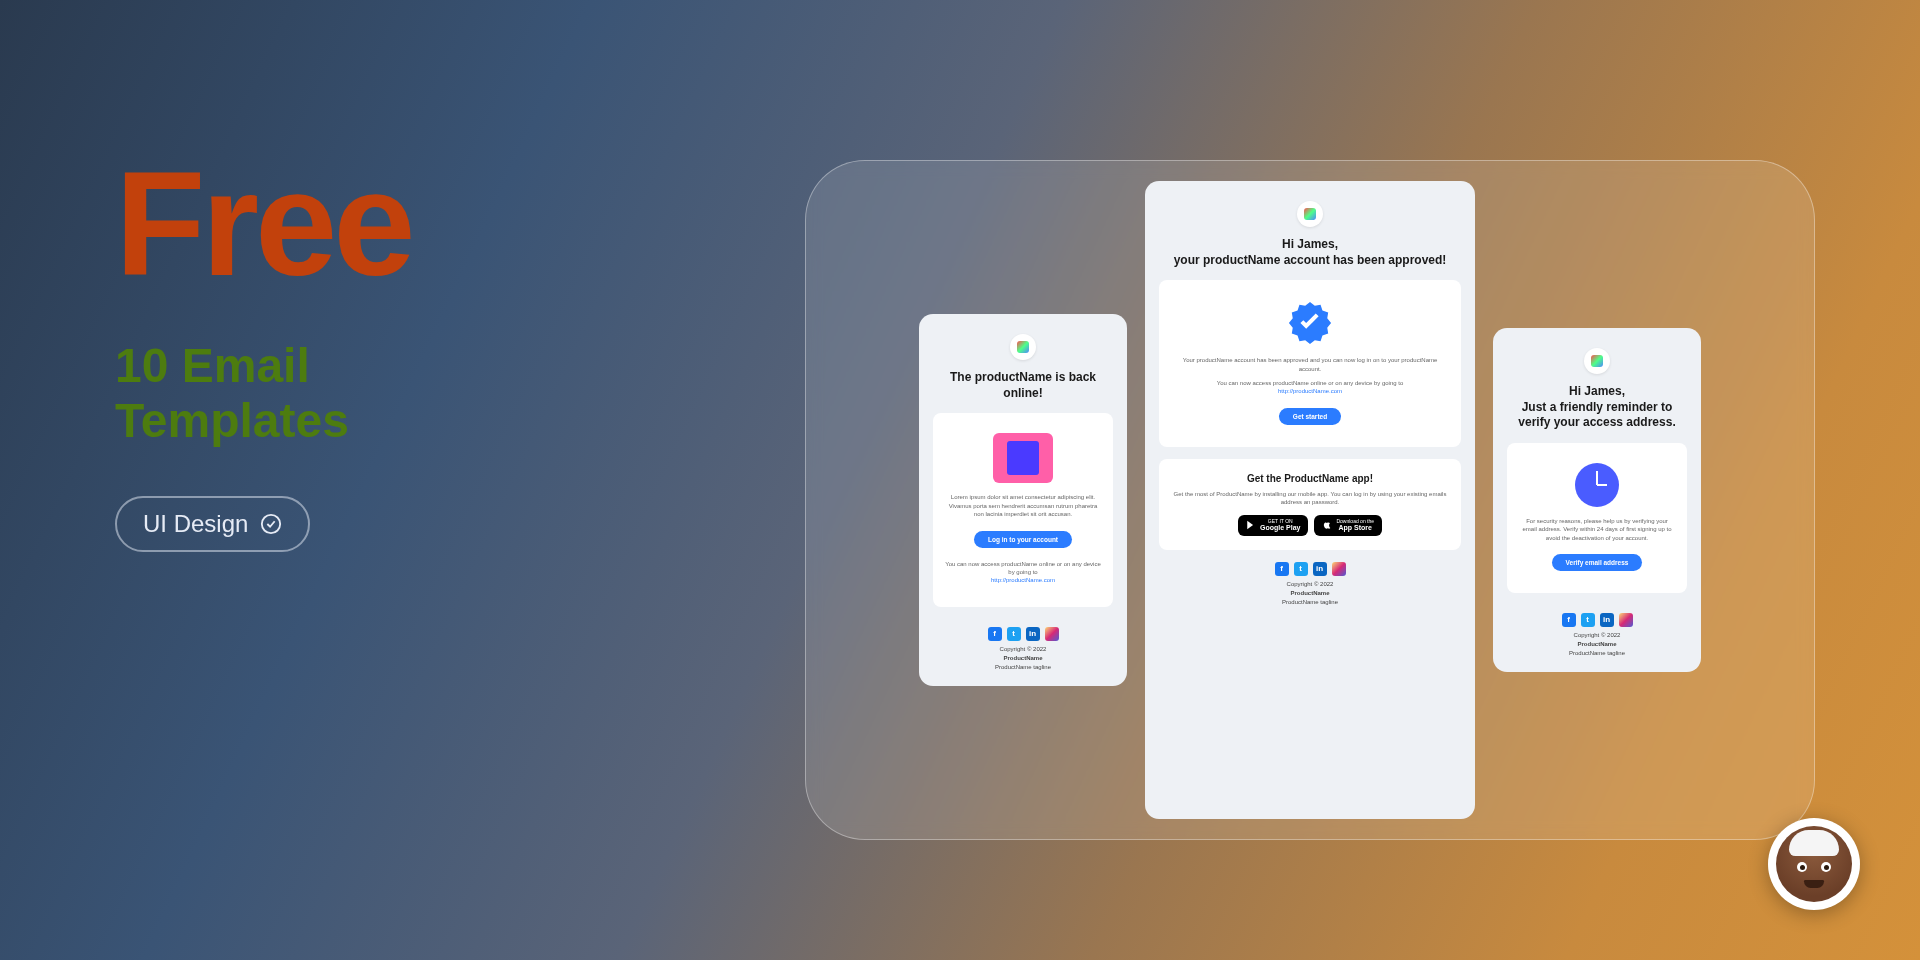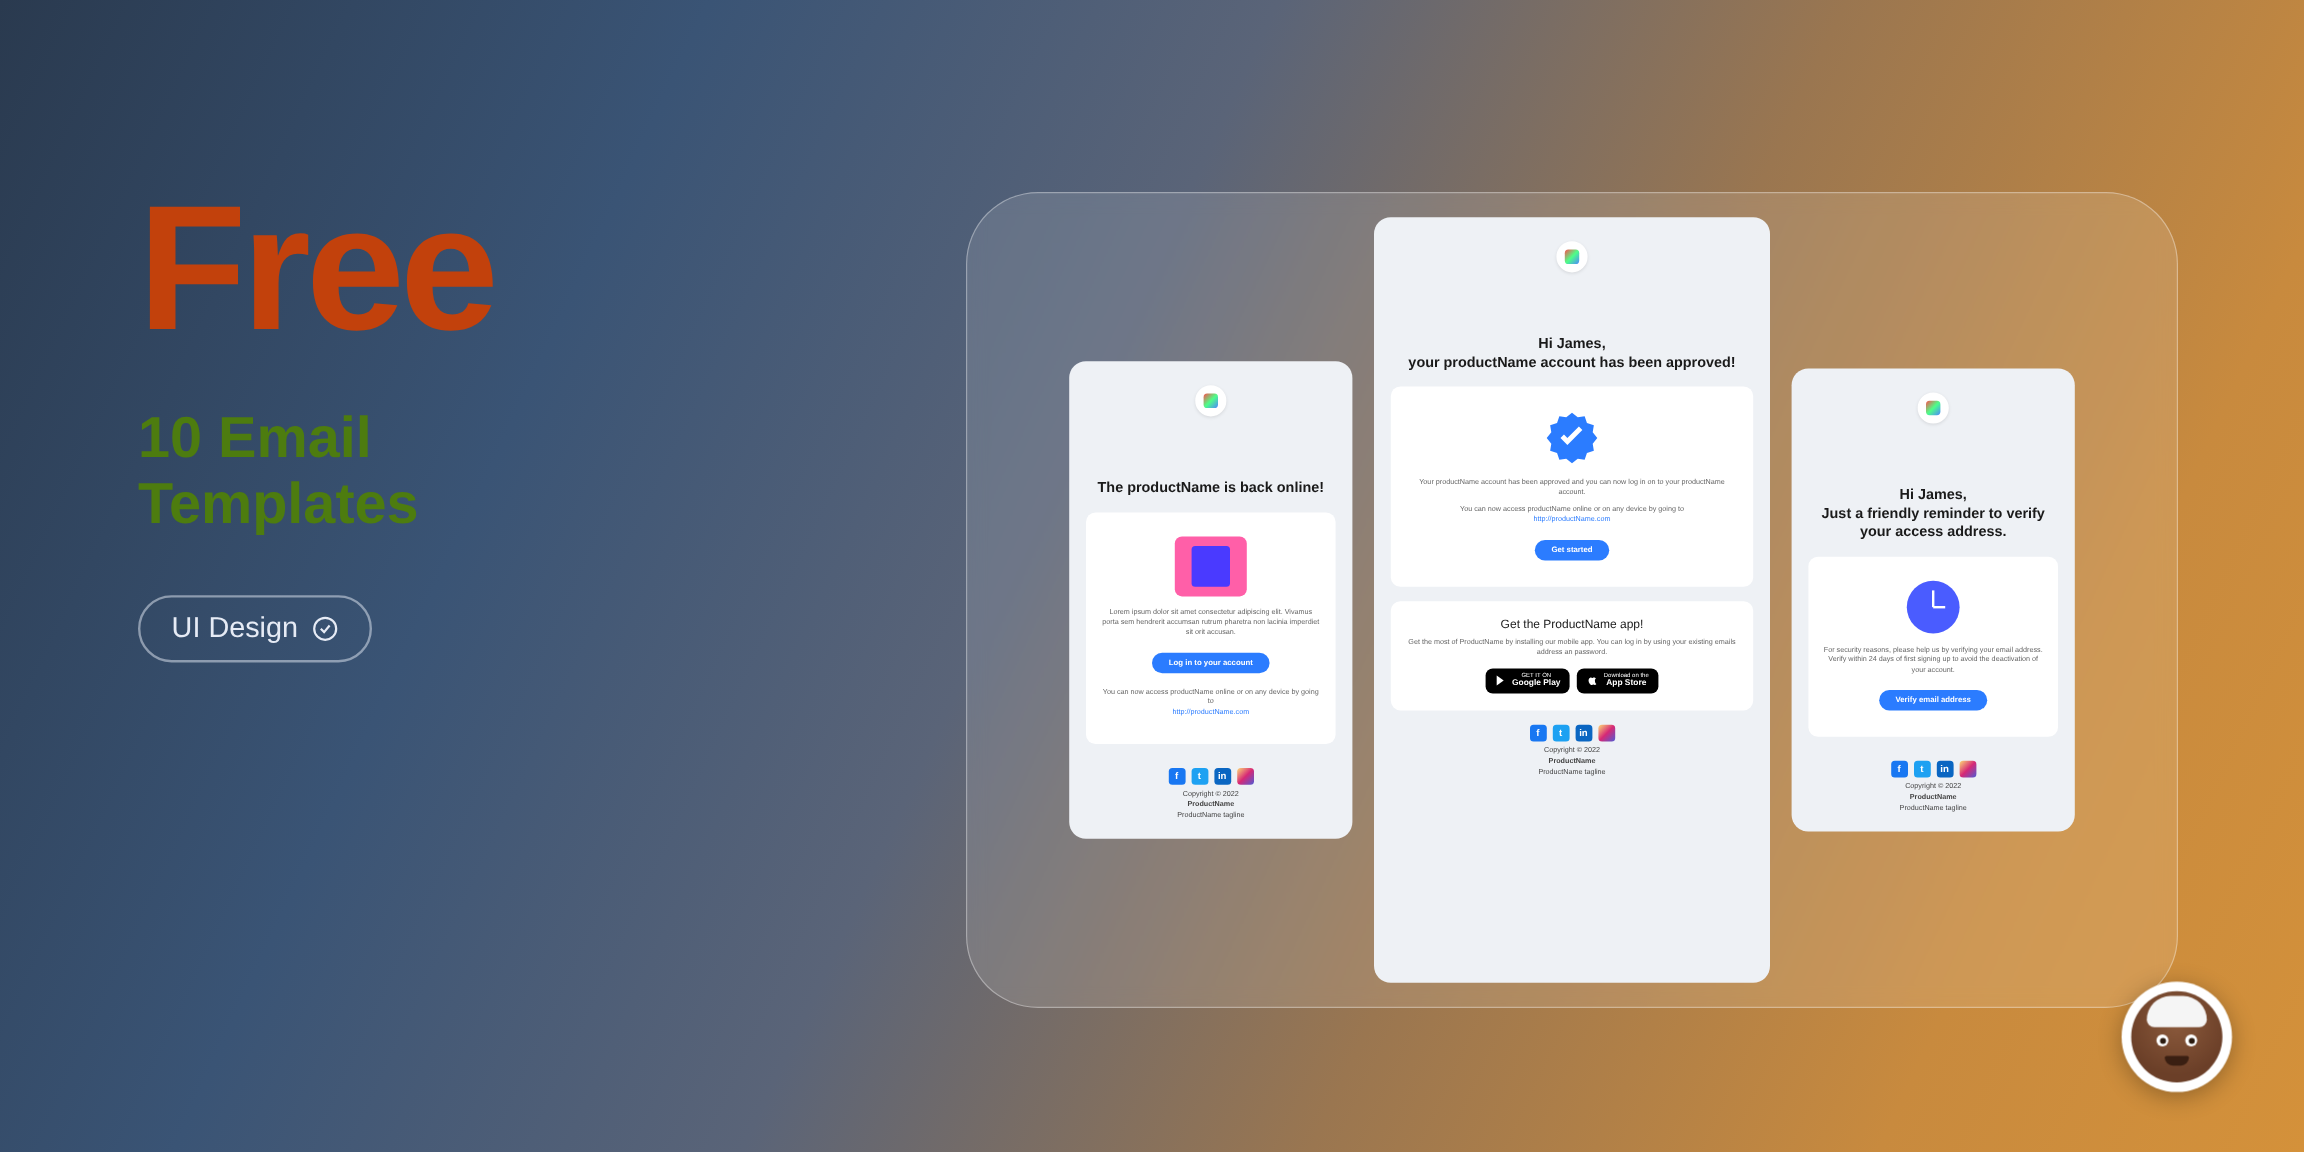"Hi James," .card-heading { margin-top: 42px -> none }
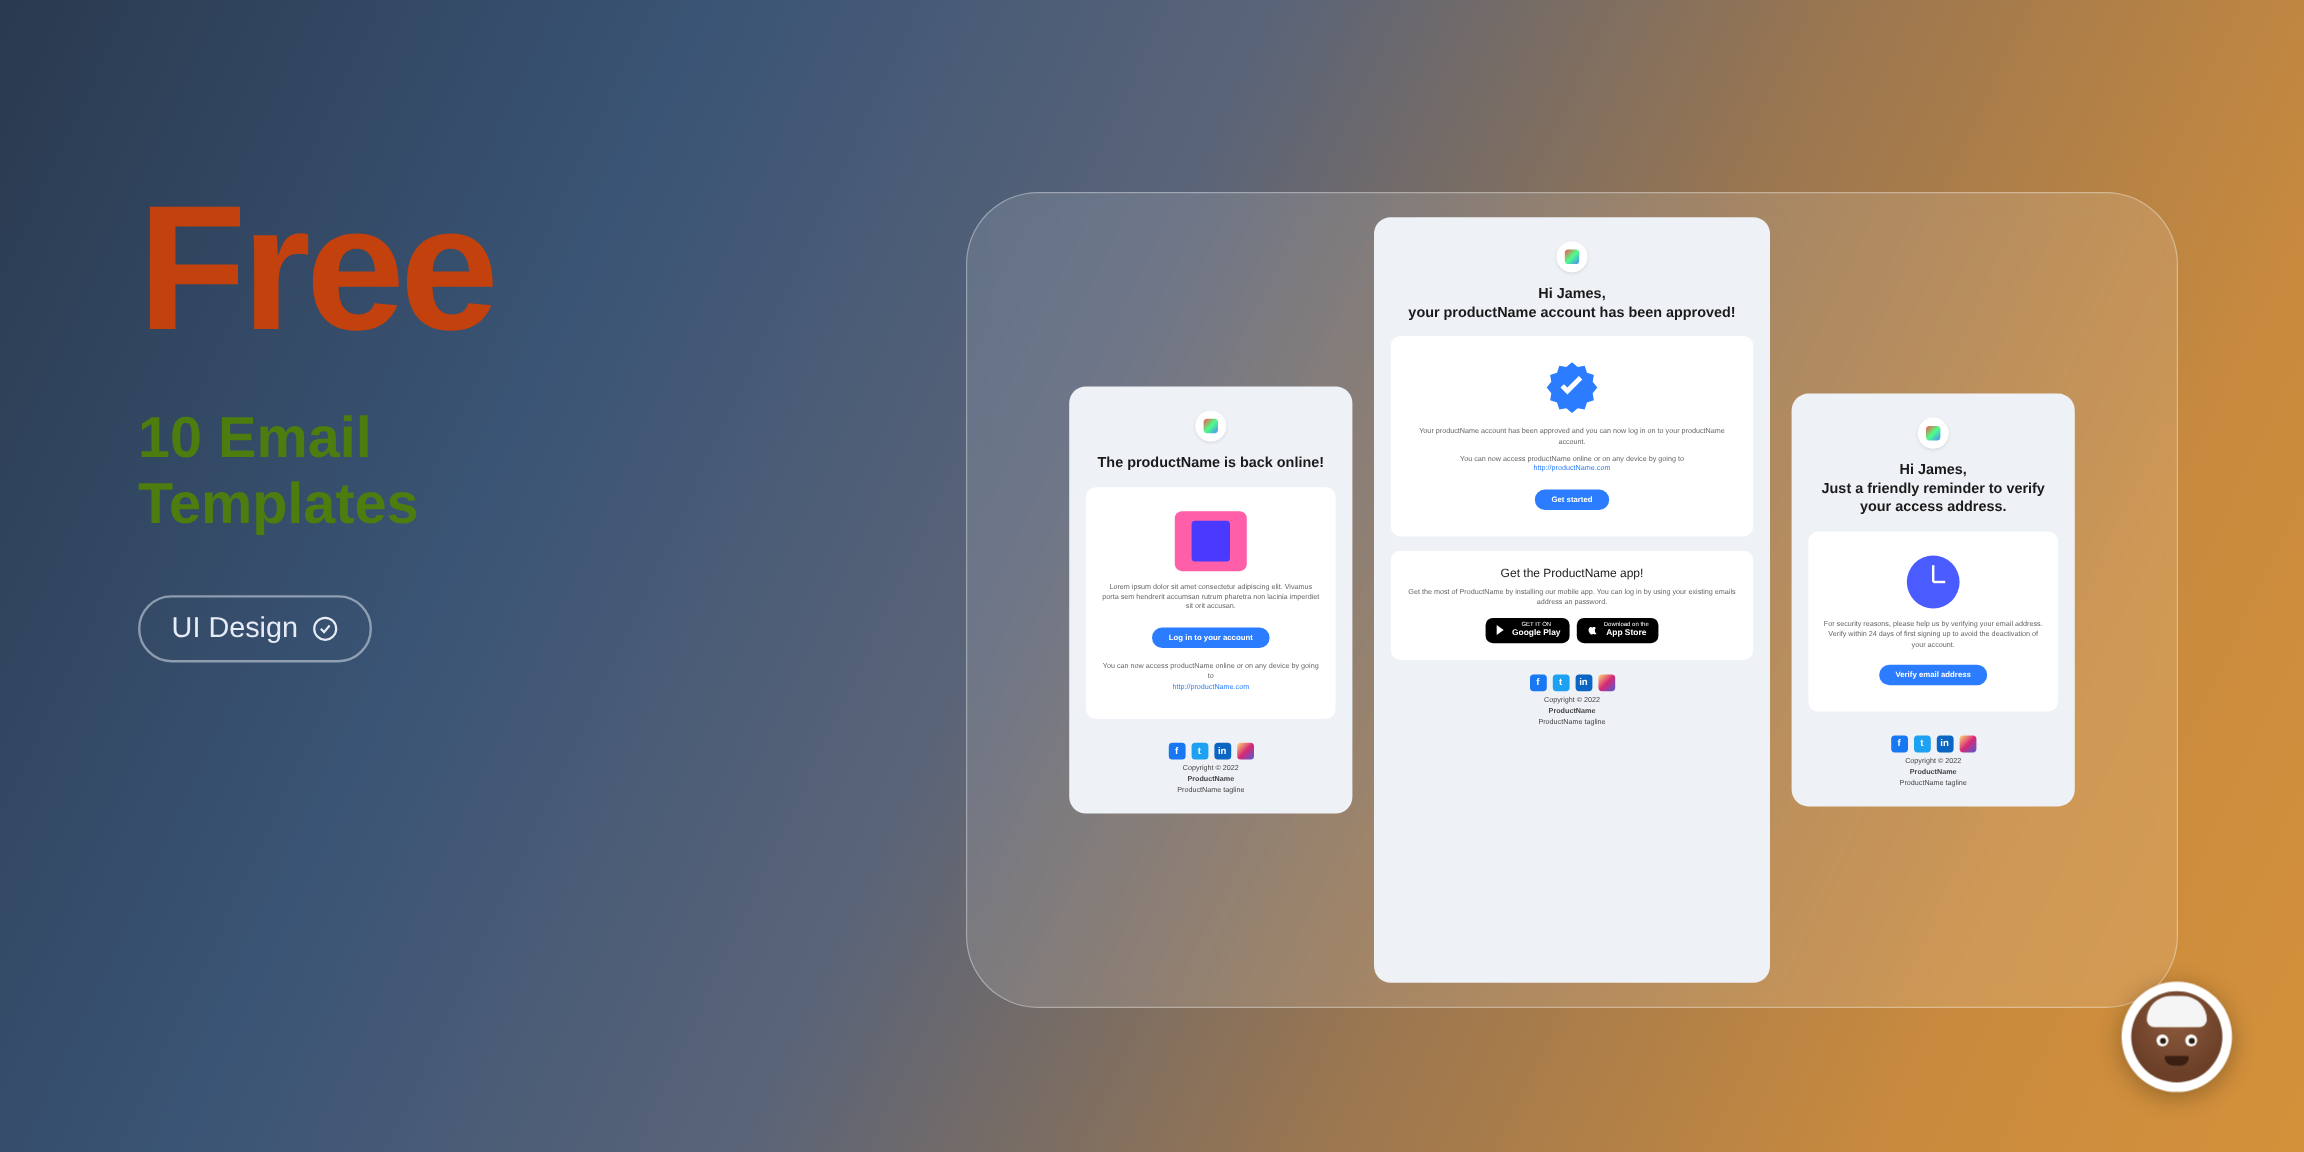"The productName is back online!" .card-sm { width: 236px -> 208px }
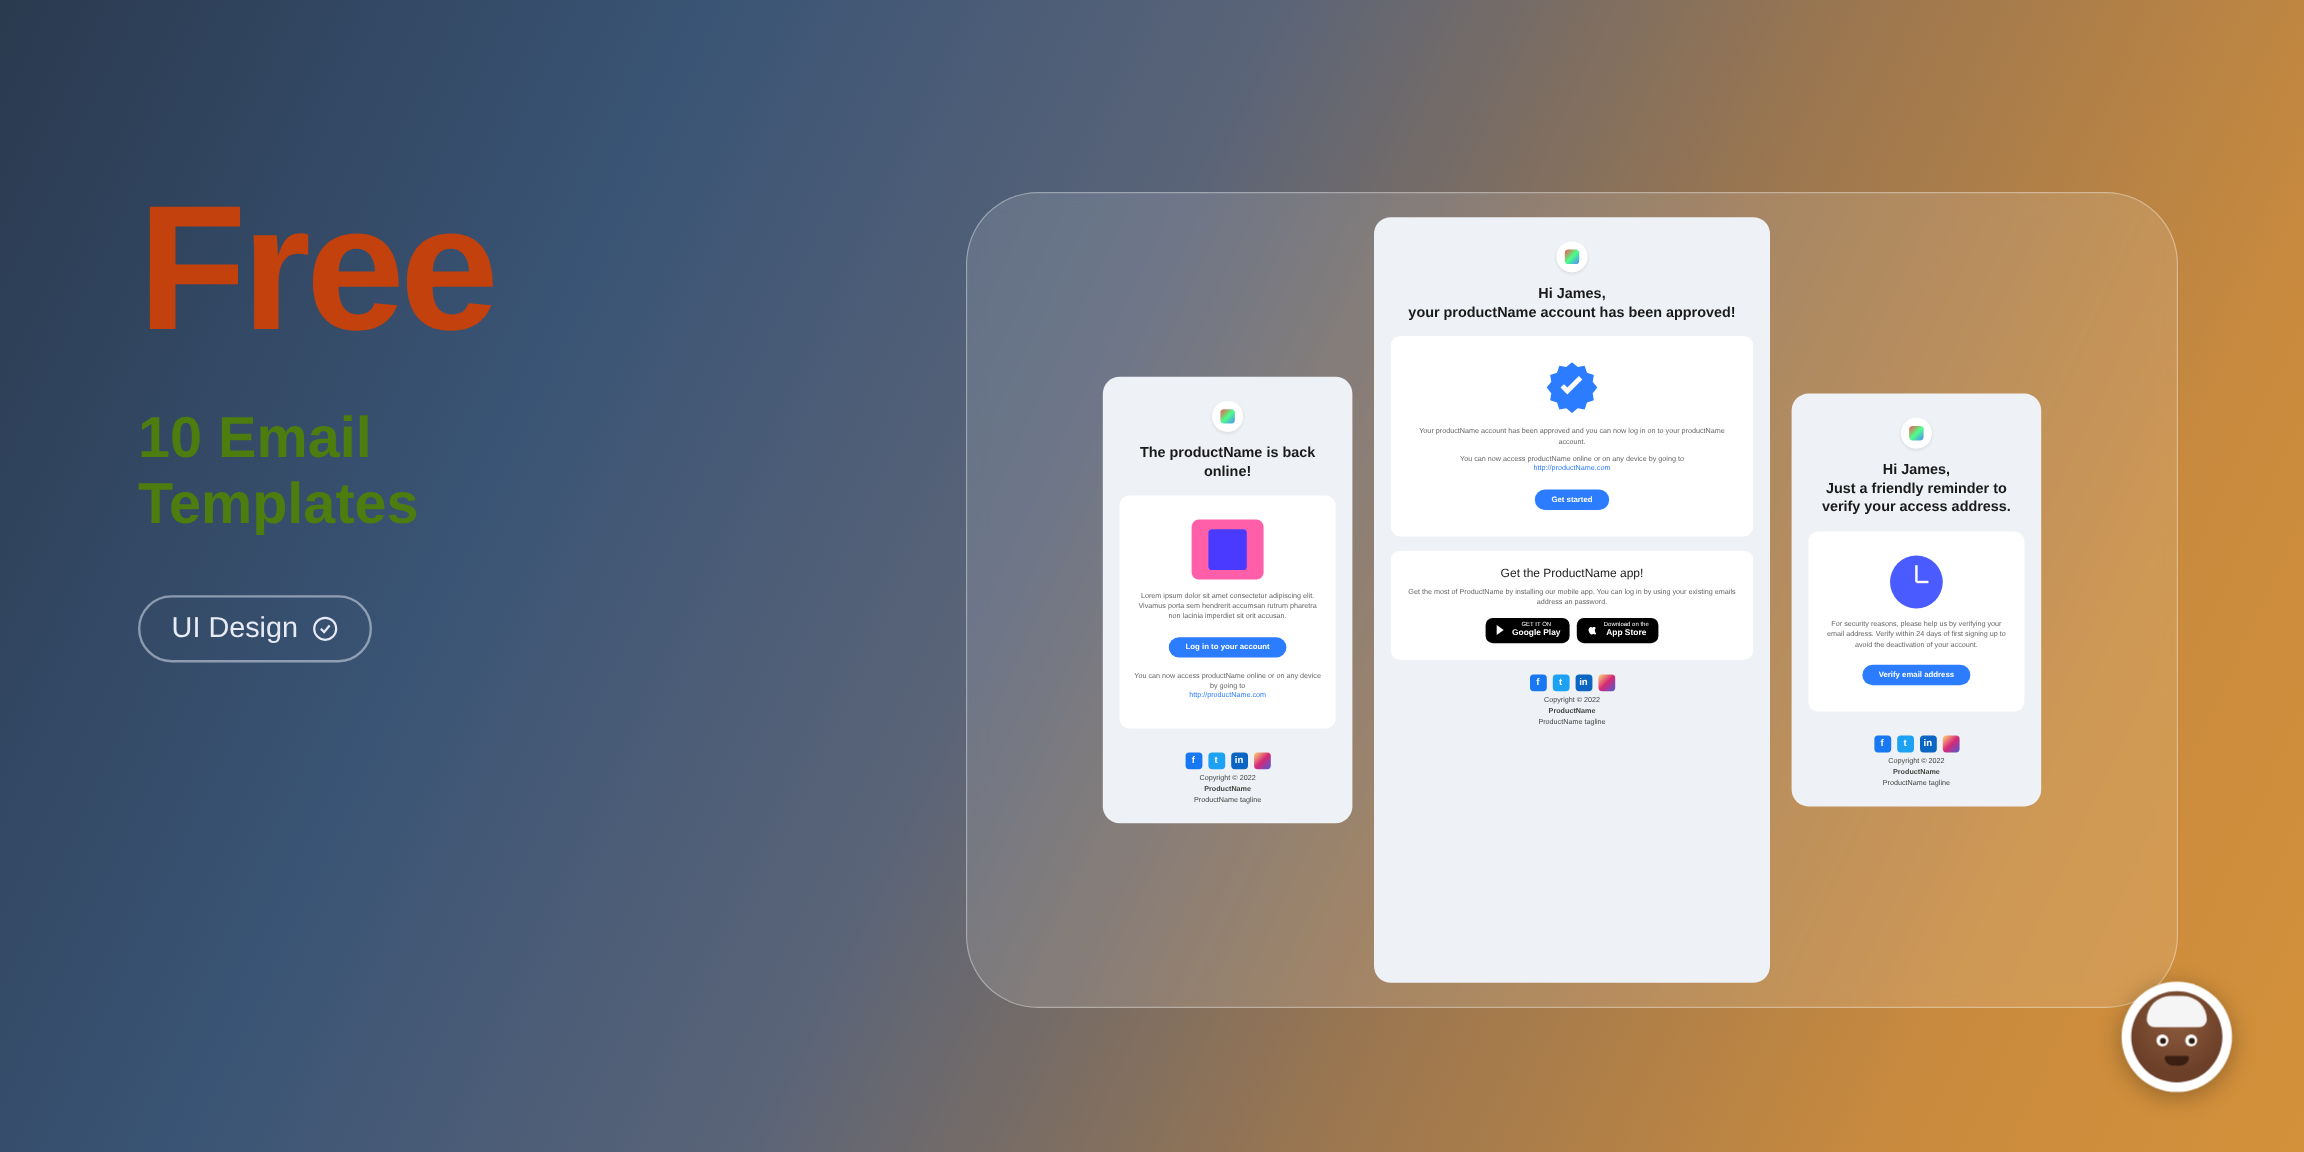"Get the ProductName app!" .app-title { font-weight: 400 -> 700 }
